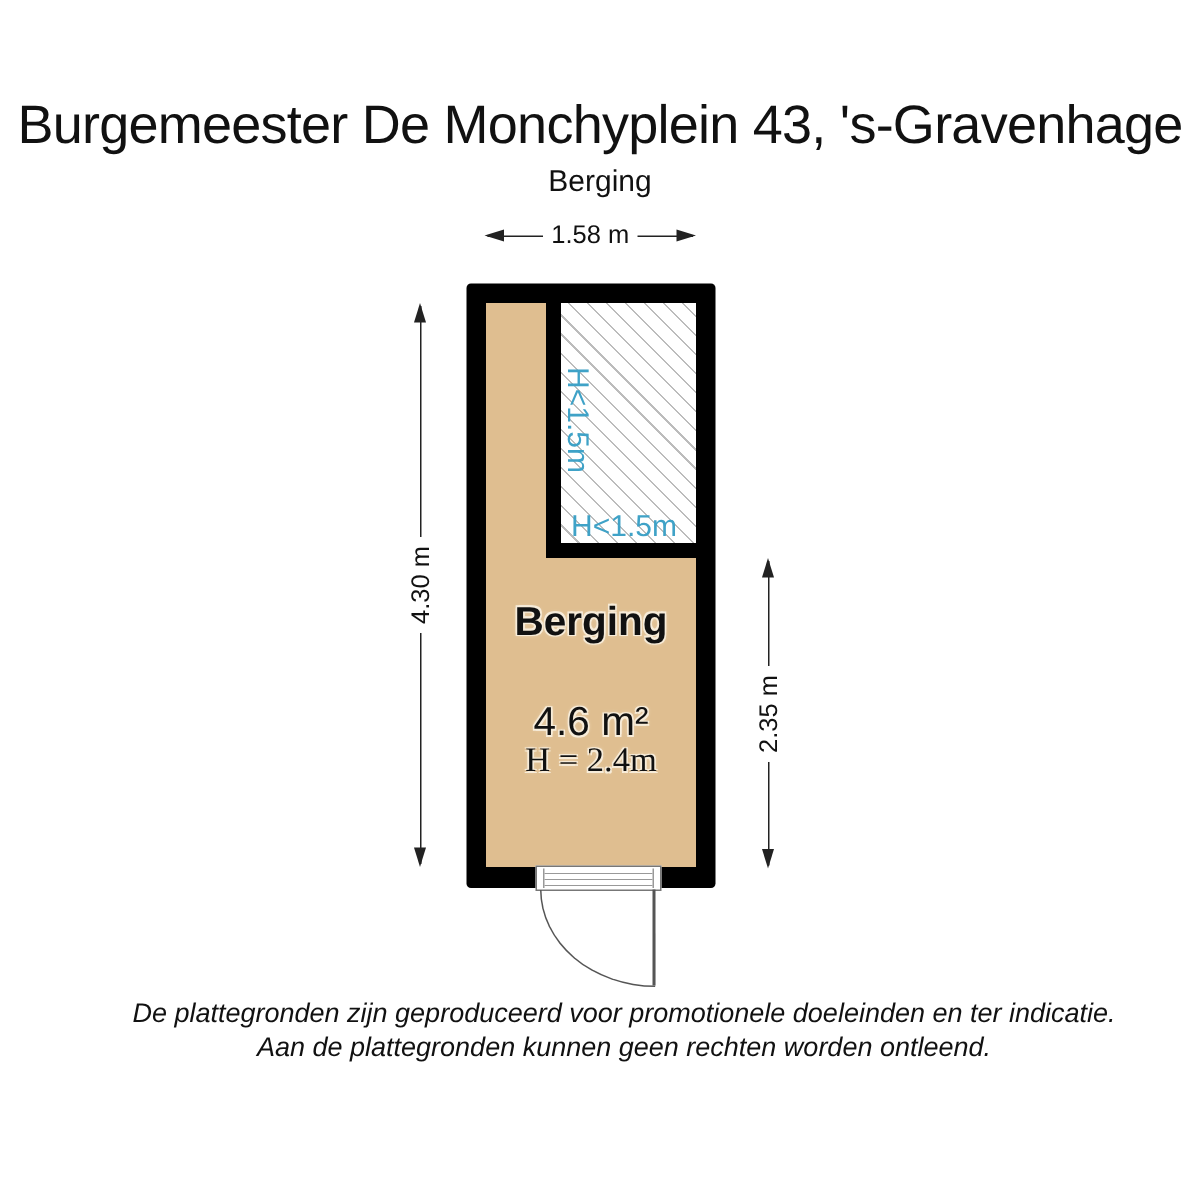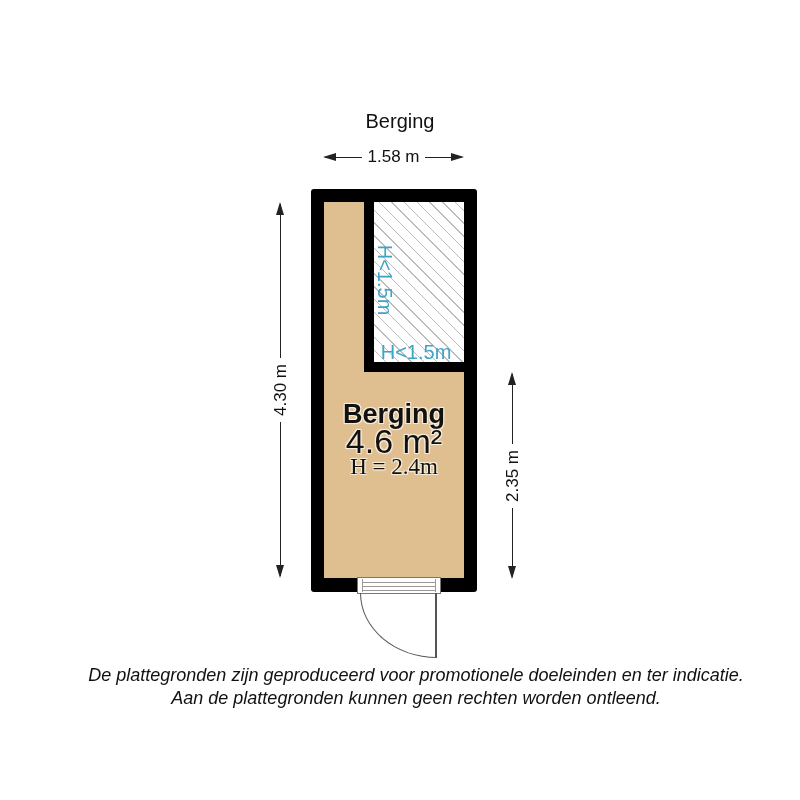"Burgemeester De Monchyplein 43," div.abs { html: none -> <div>Burgemeester De Monchyplein 43, 's-Gravenhage</div> }
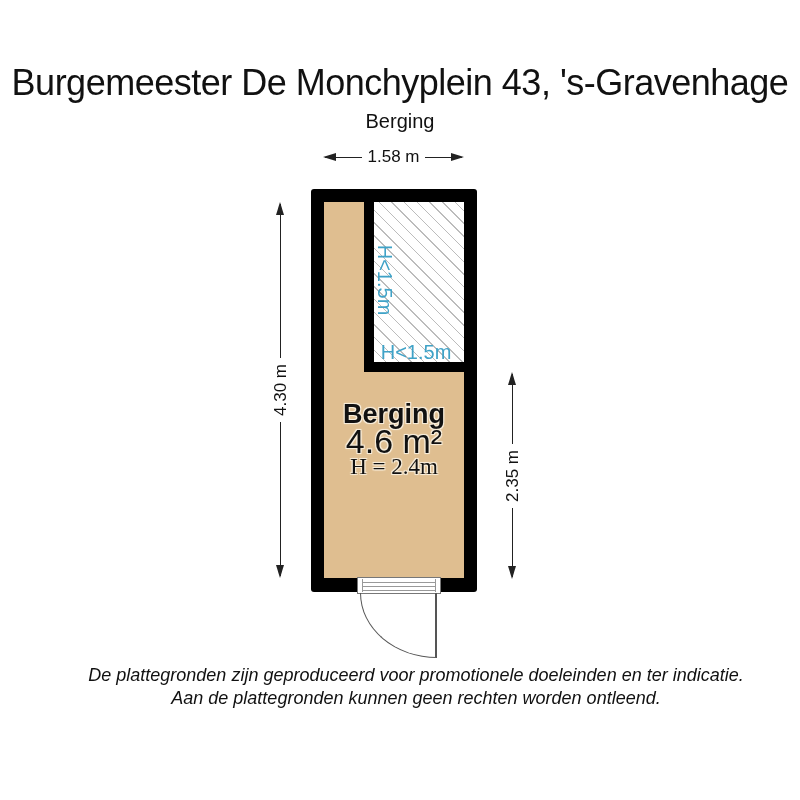"4.6 m²" .room-area { font-size: 34px -> 27px; margin-top: none -> 40px }
